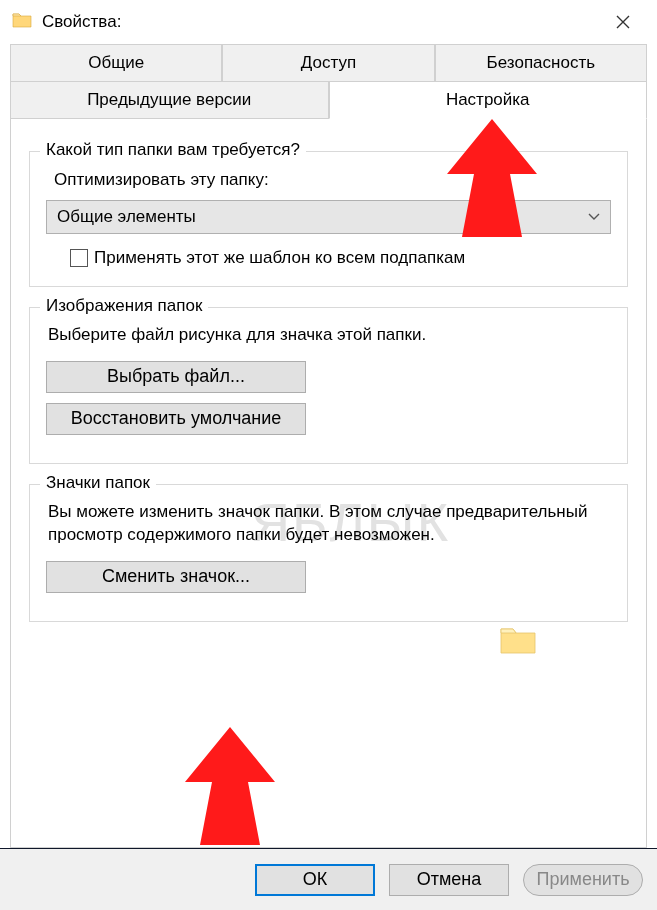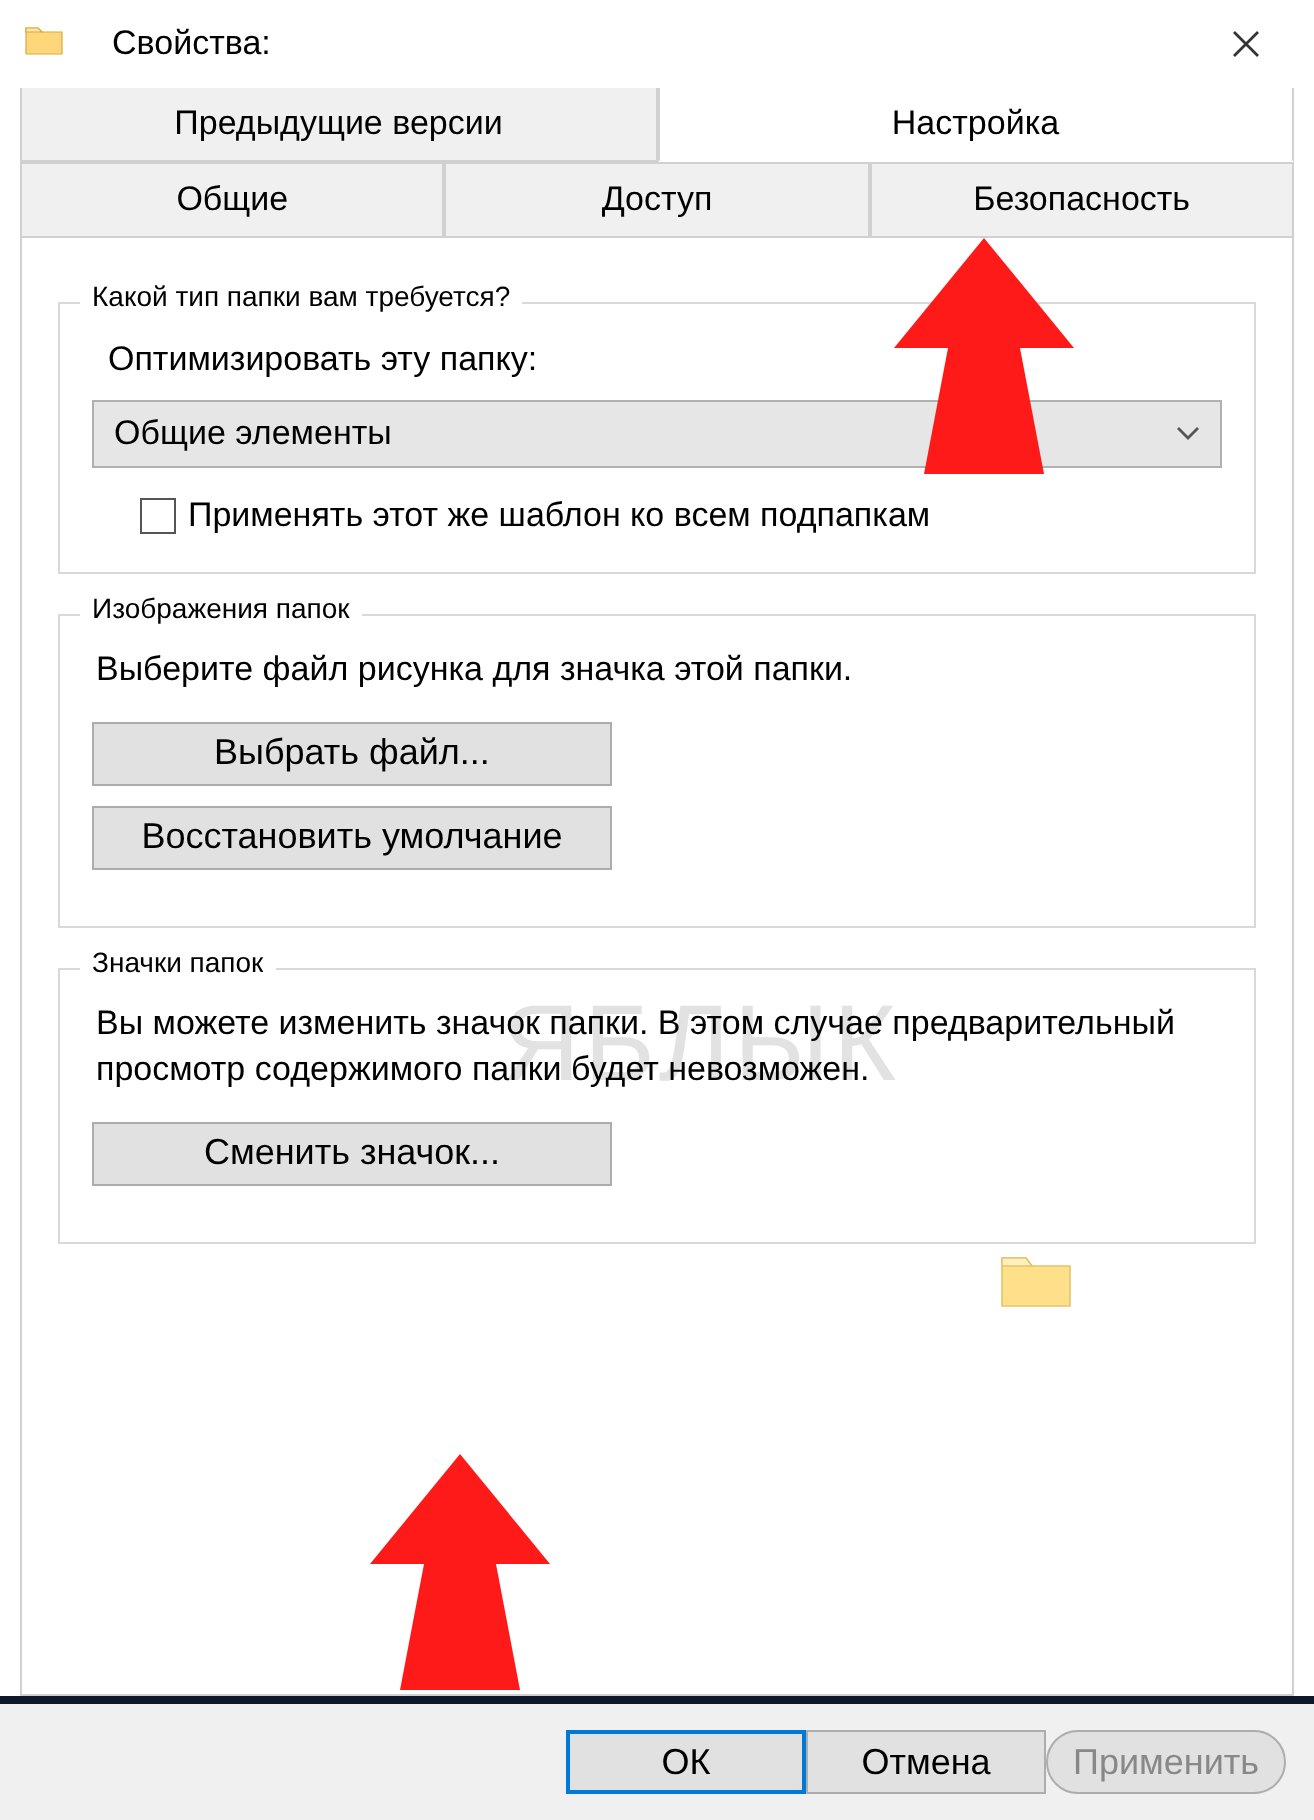"Свойства:" .titlebar .title { margin-left: 24px -> 10px }
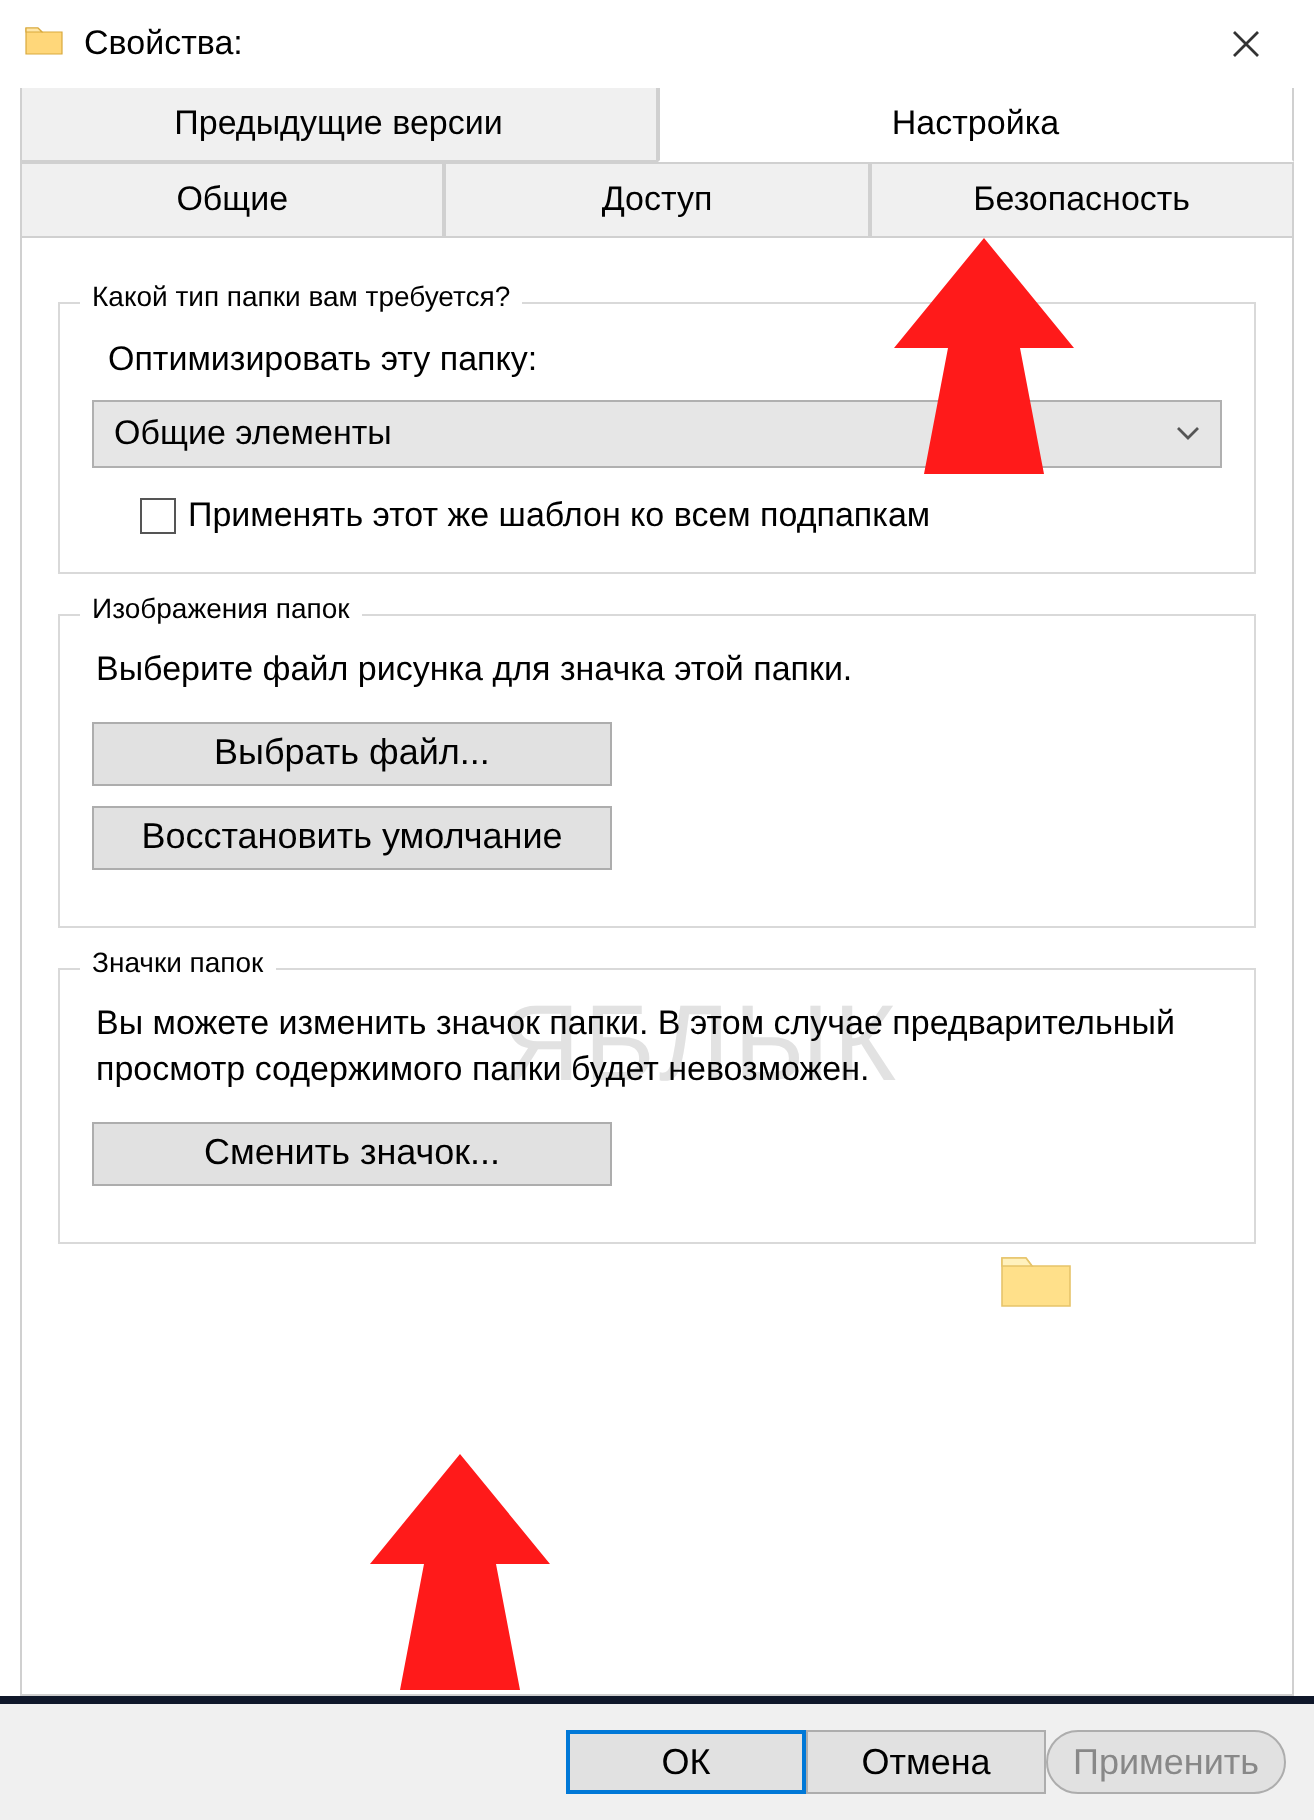"Предыдущие версии" div.tab-row { order: before "Общие" -> after "Общие" }
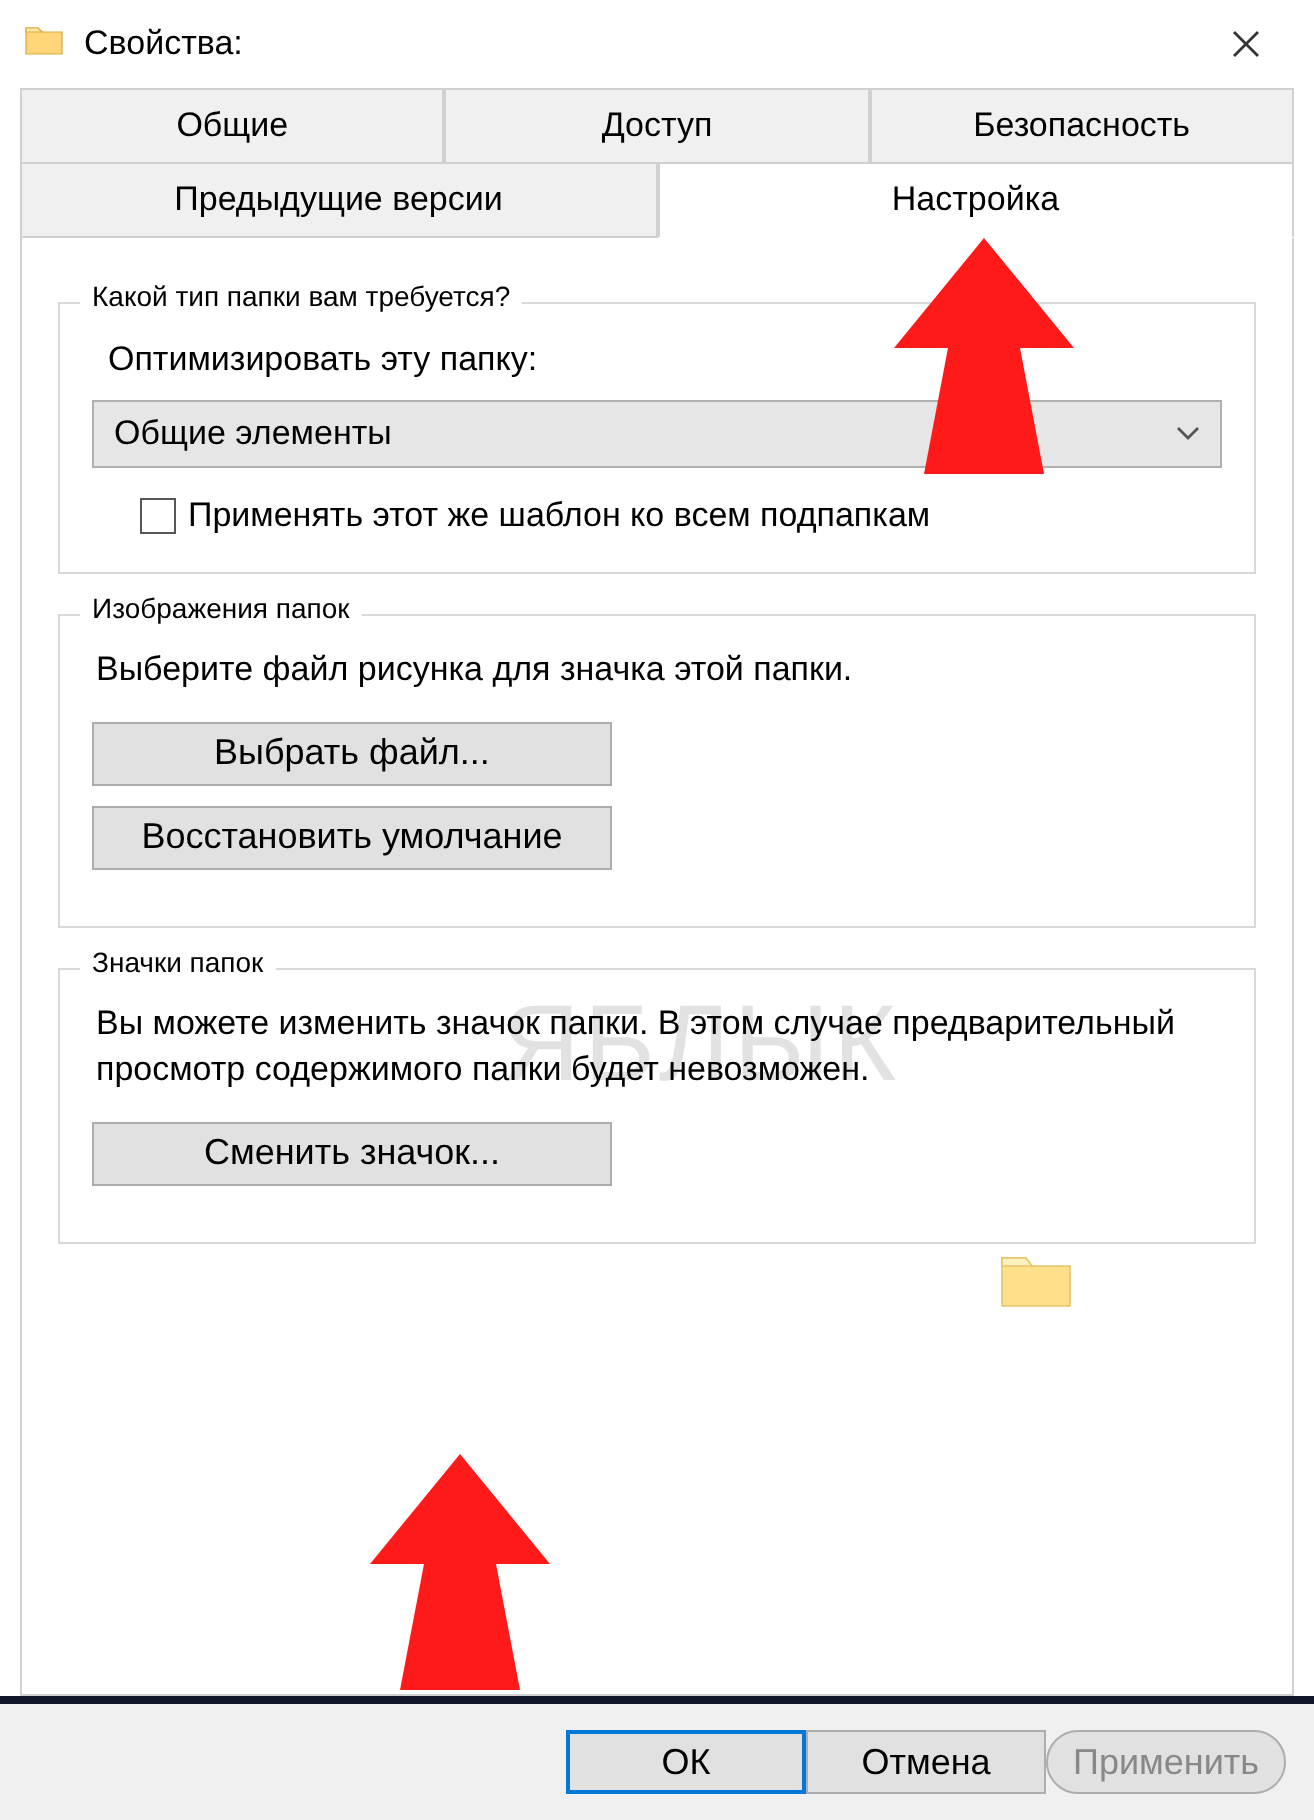"Какой тип папки вам требуется?" .groupbox-label { font-size: 14px -> 17px }
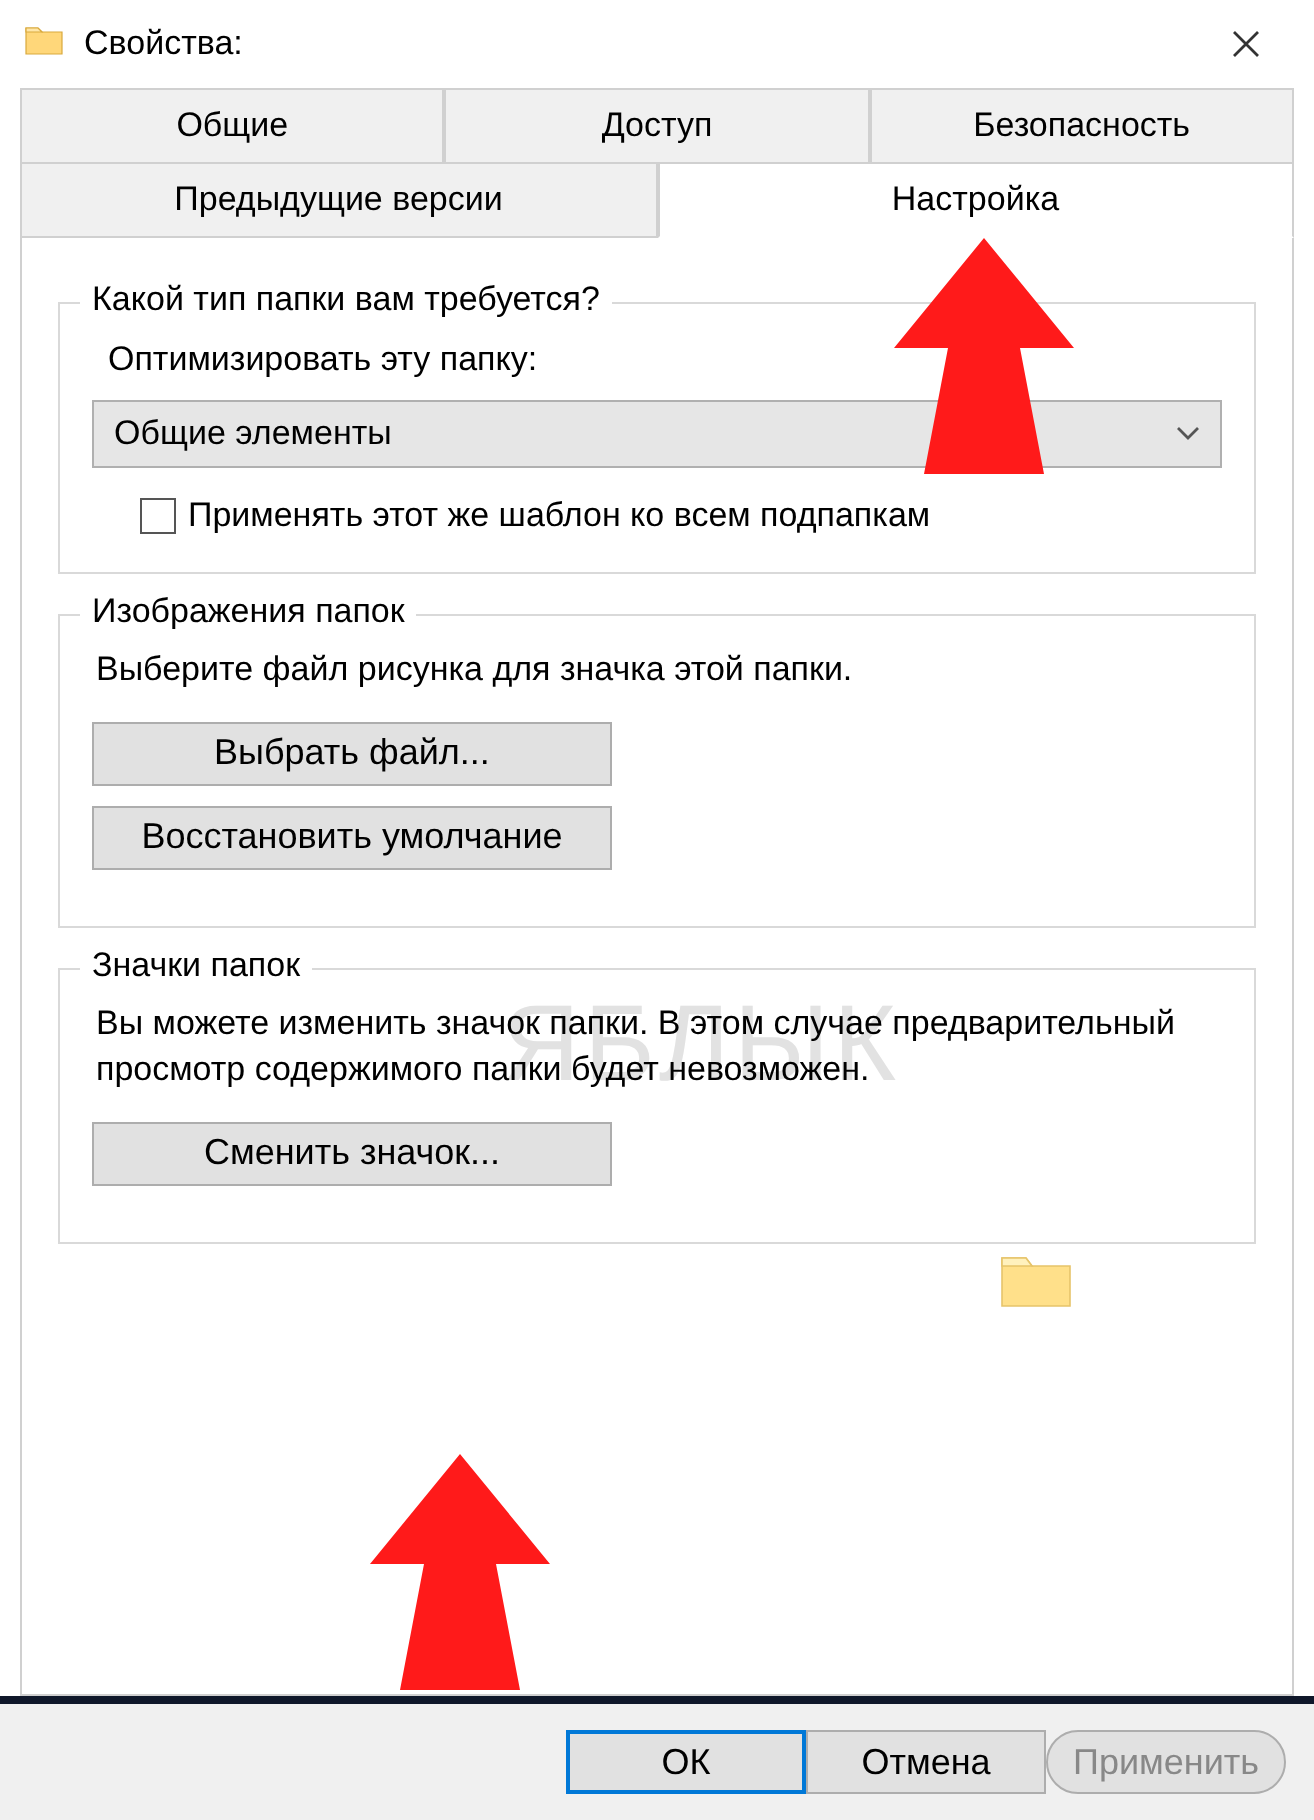"ОК" .bottom-bar { border-top: 4px solid #0f172a -> 1px solid #0f172a; gap: none -> 14px }
